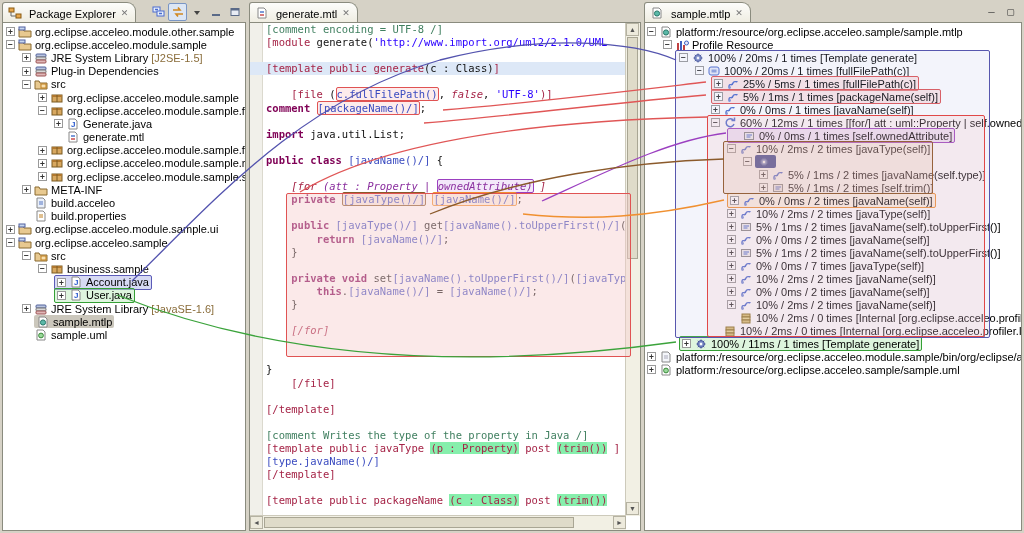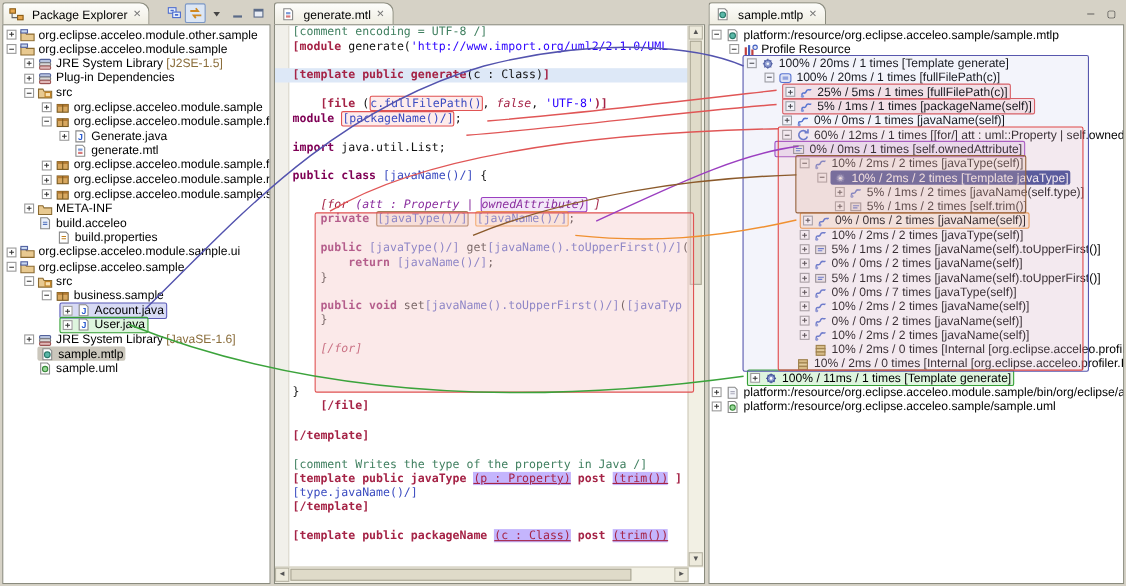"[module" .kw { font-weight: bold -> normal }
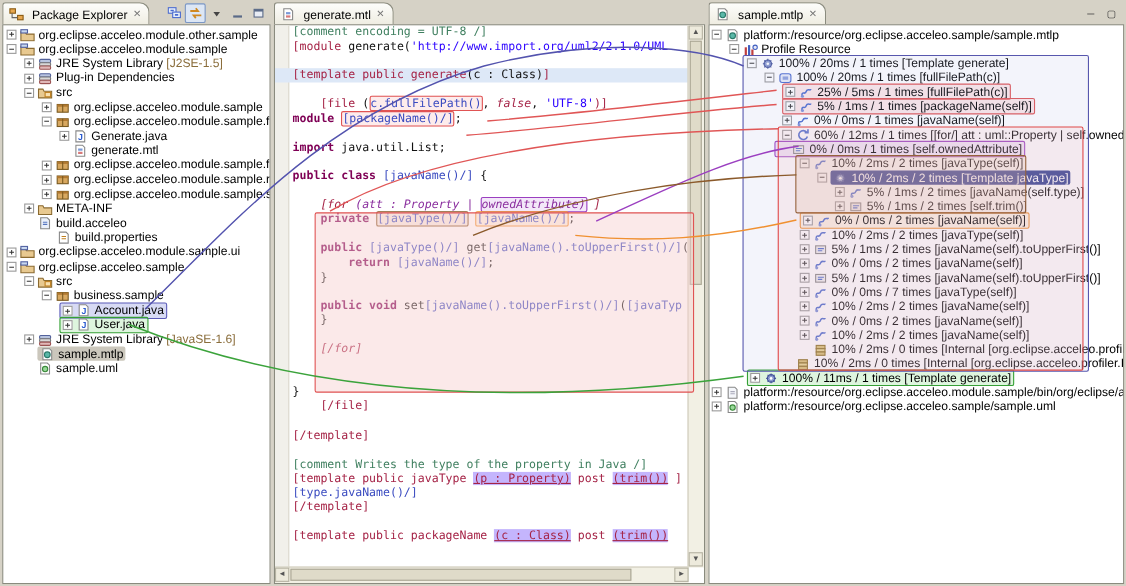"module" span.jk { text: module -> comment }
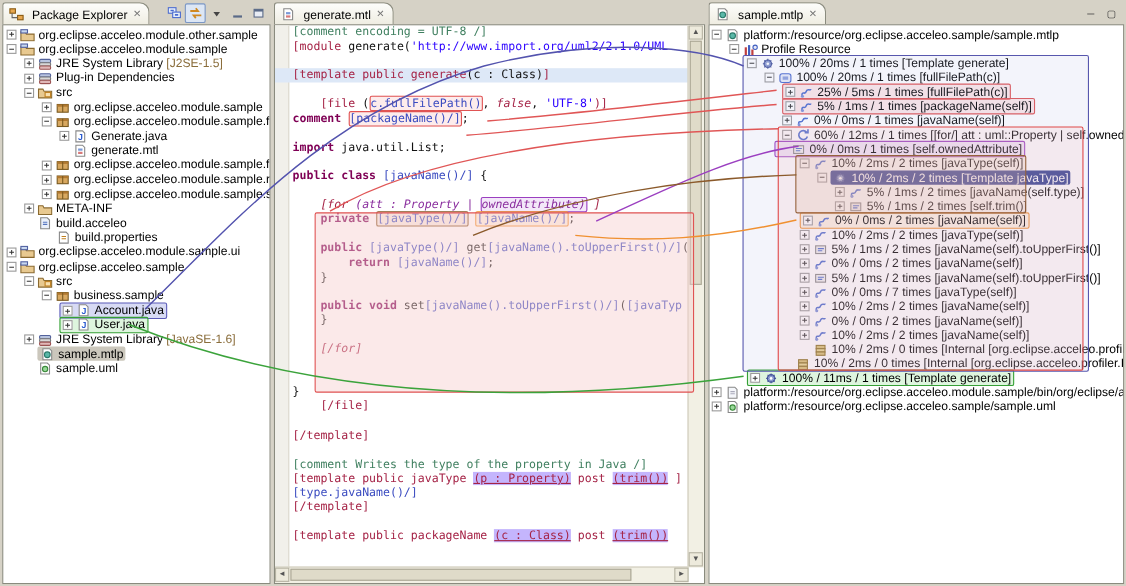"0% / 0ms / 1 times [self.ownedAttribute]" div.trow { padding-left: 59px -> 82px }
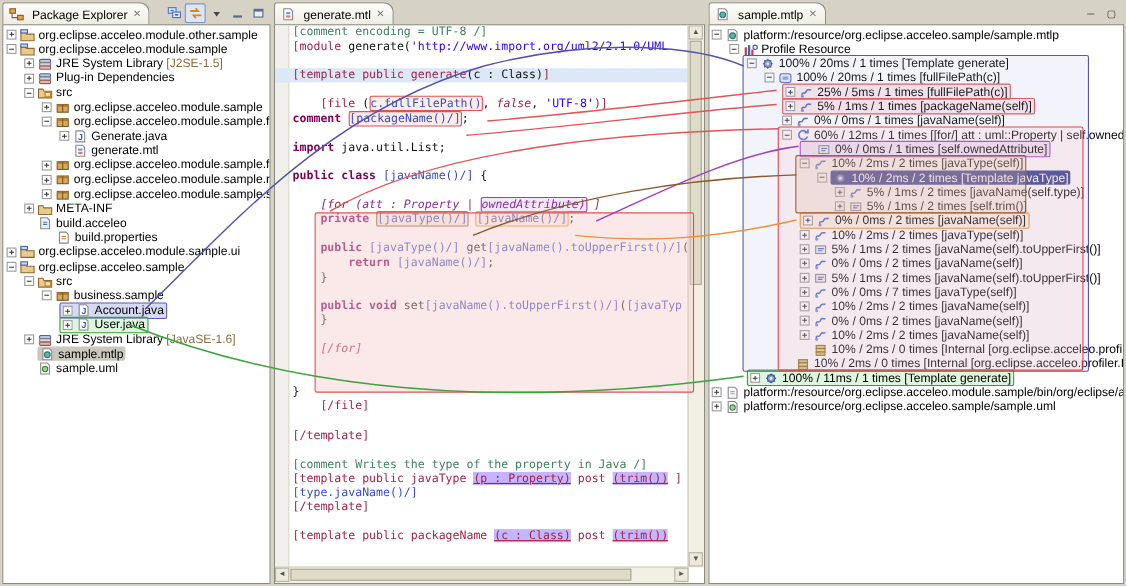"10% / 2ms / 2 times [Template" span.lbl { html: <span>10% / 2ms / 2 times [Template javaType]</span> -> none }
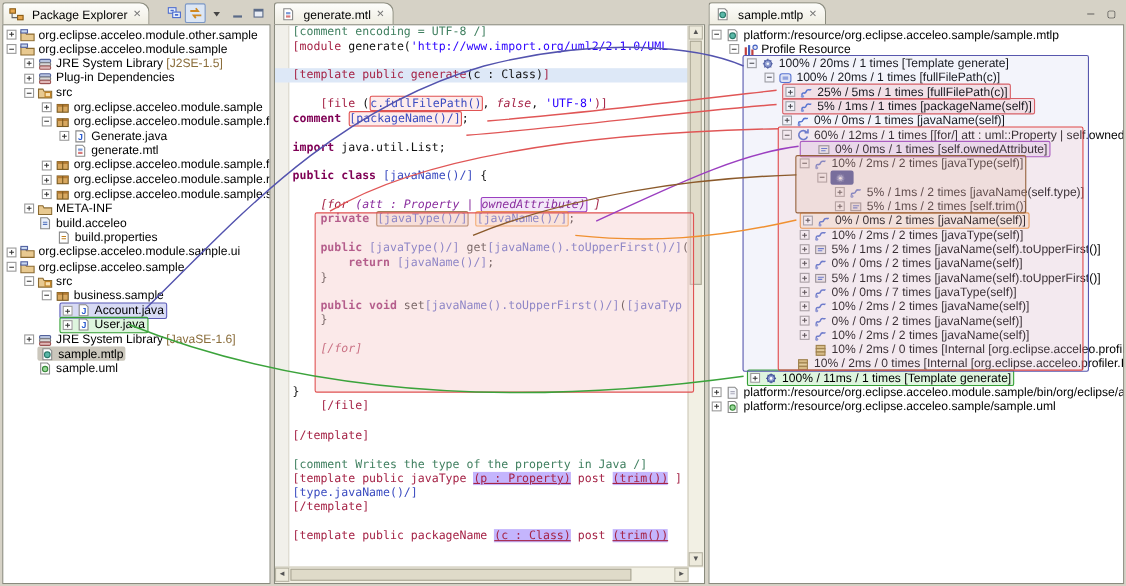"build.properties" div.trow { padding-left: 36px -> 19px }
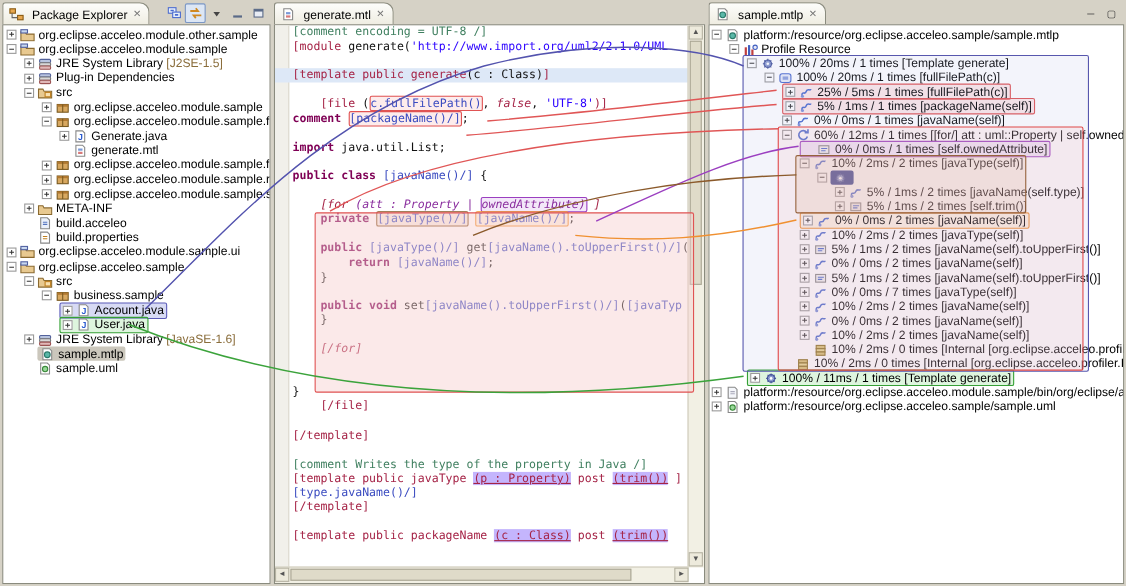"public void" span.jk { text: public -> private }
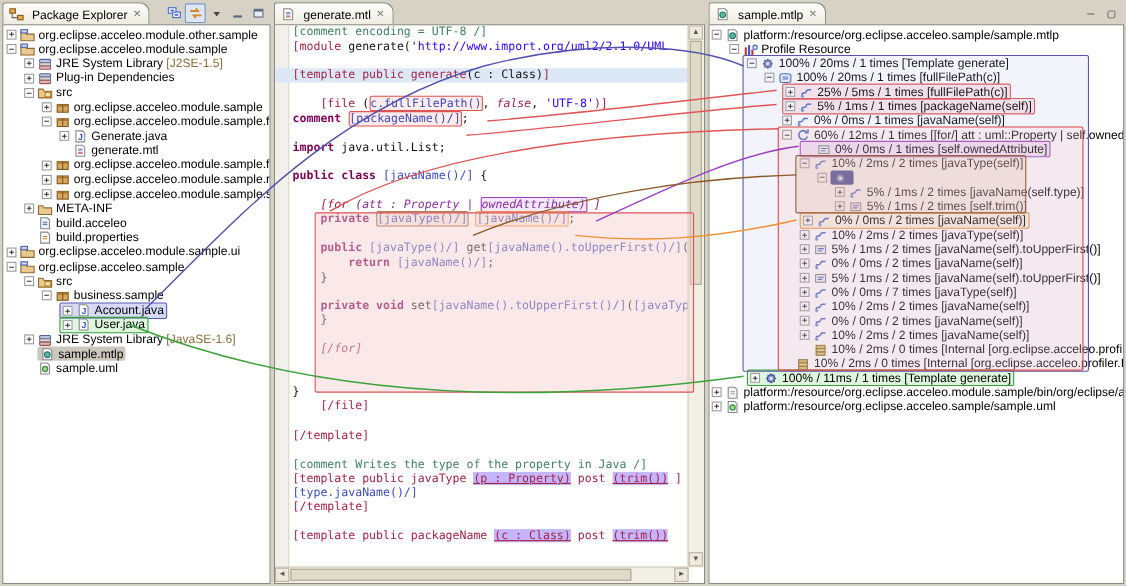"this.[javaName()/] = [javaName()/];" div.cline { html: none -> <div><span> this</span><span>.</span><span>[javaName()/]</span><span> = </span><span>[javaName()/]</span><span>;</span></div> }
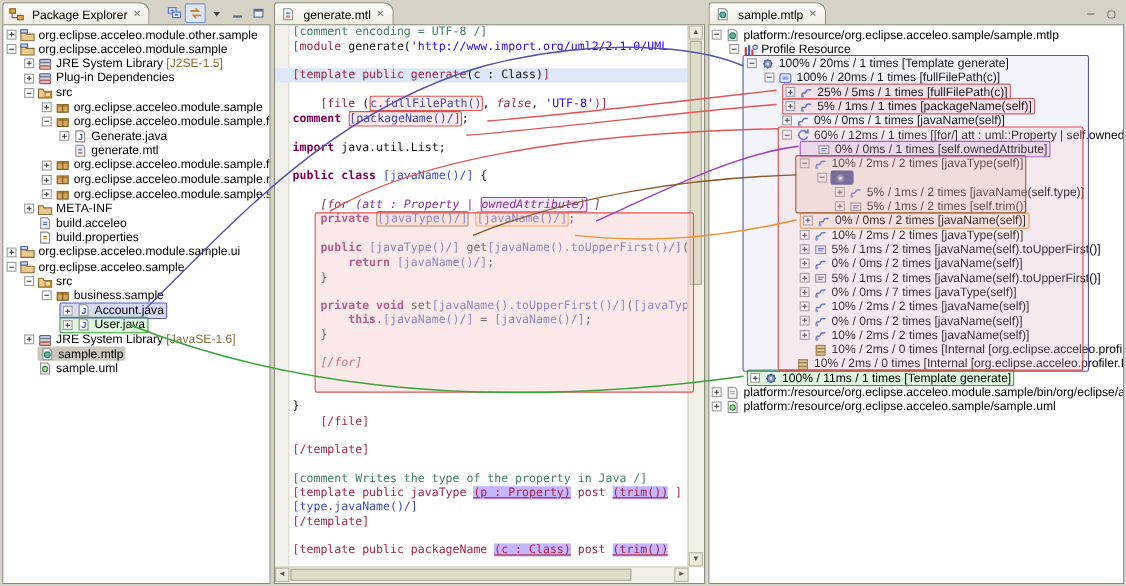"(p : Property)" .occ { background: #c4b5fd -> #86efac; text-decoration: underline -> none }
